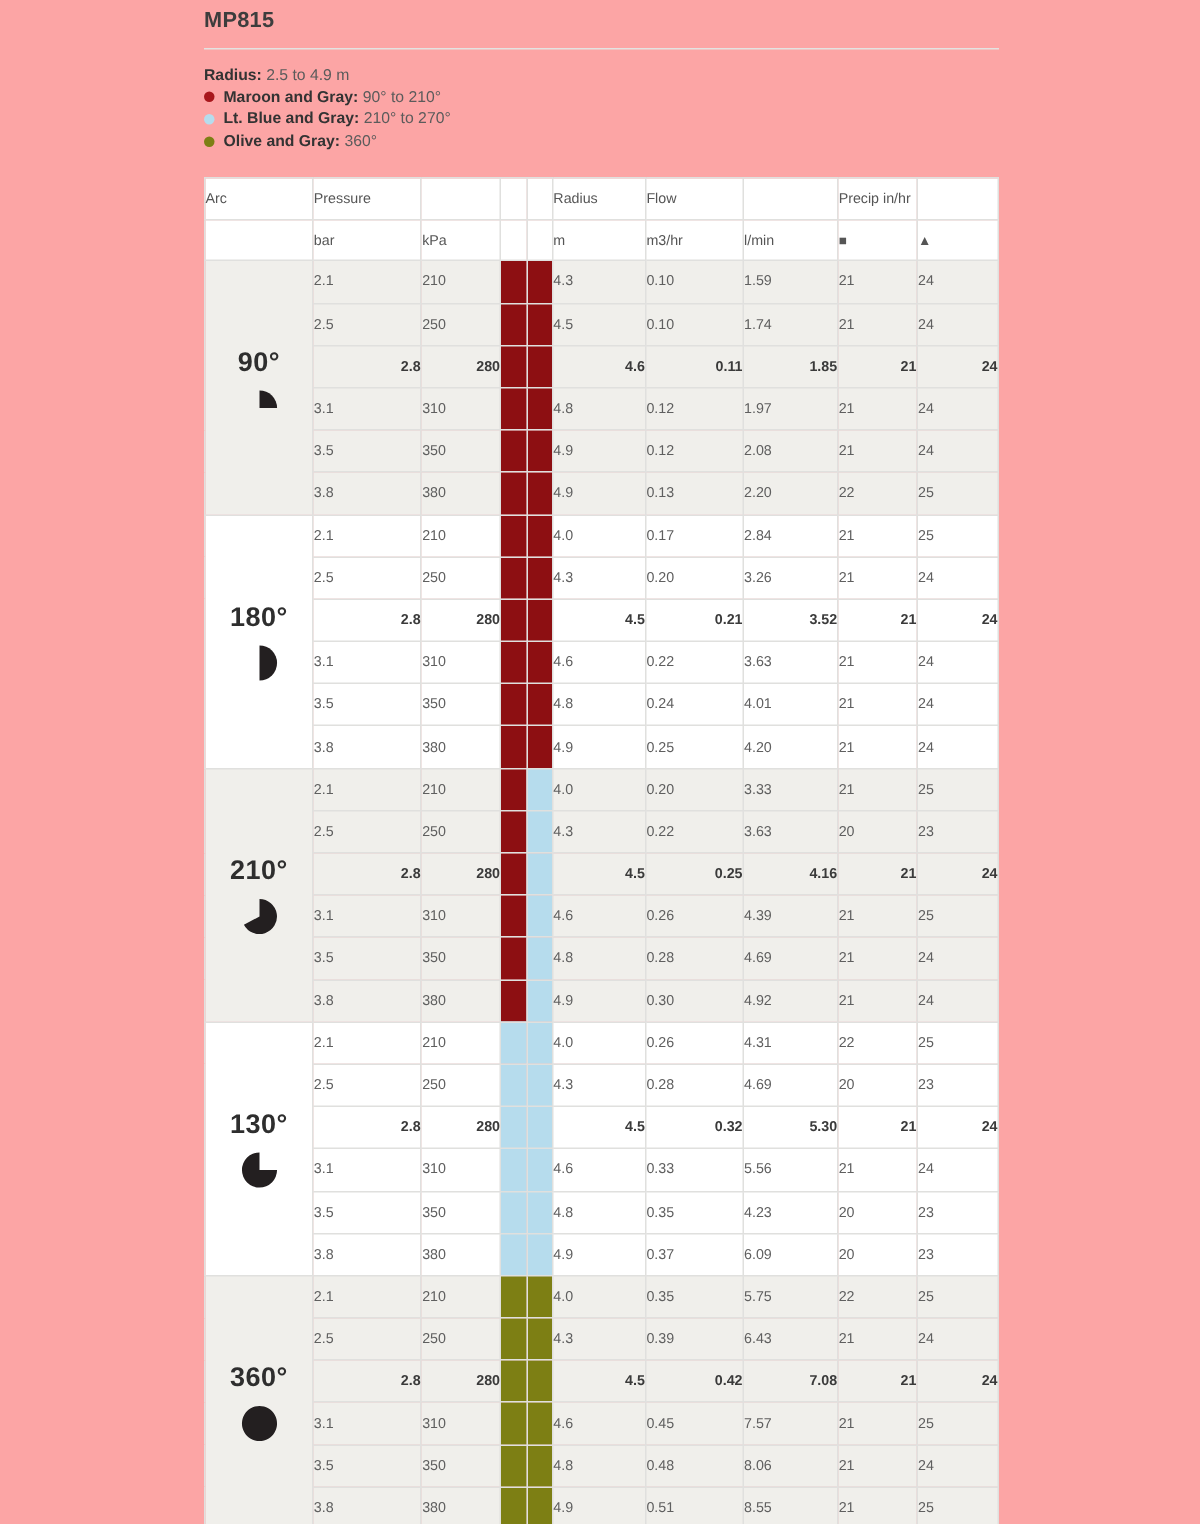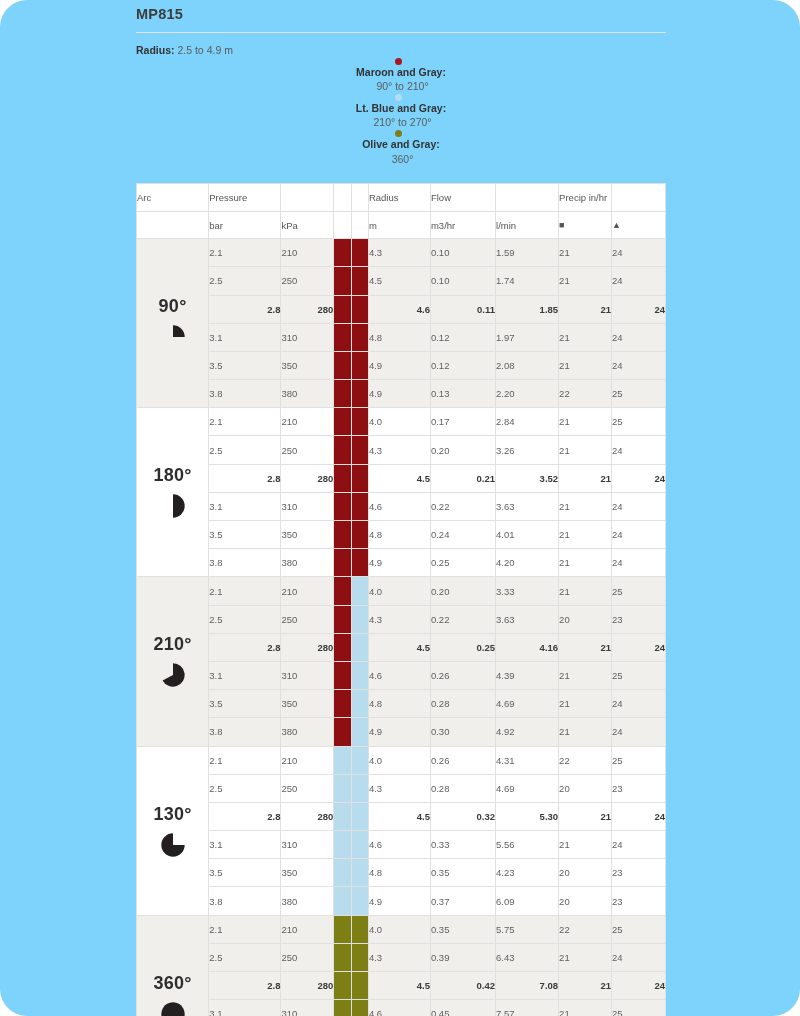"MP815" #page { background: #7dd3fc -> #fca5a5; border-radius: 27px -> none }
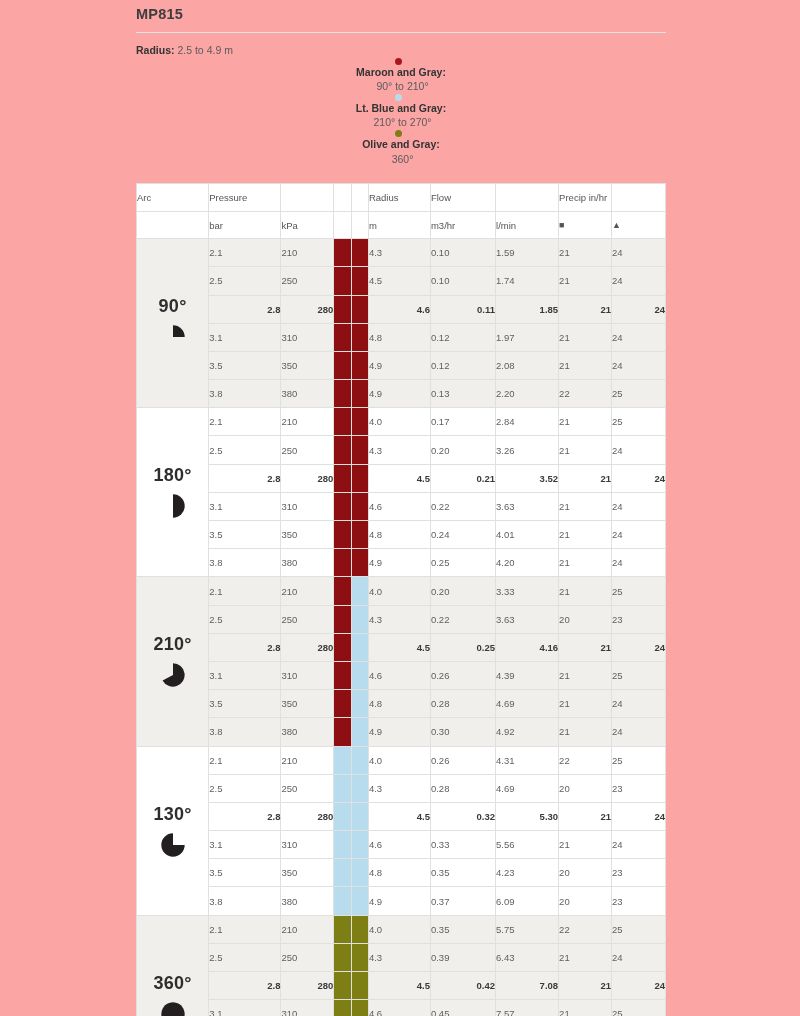"Maroon and Gray:" .legend-line { flex-direction: column -> none }
